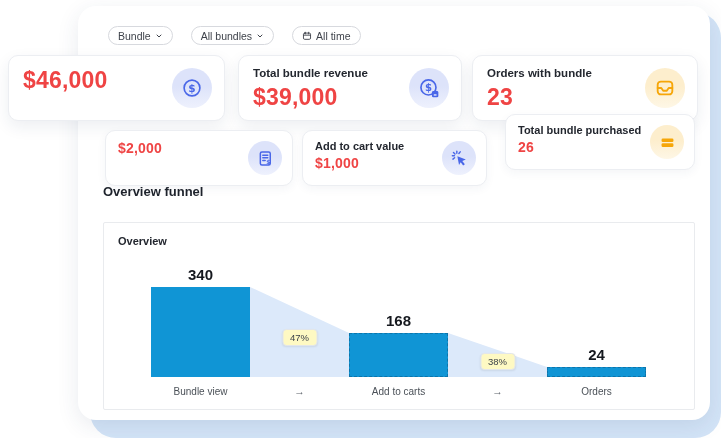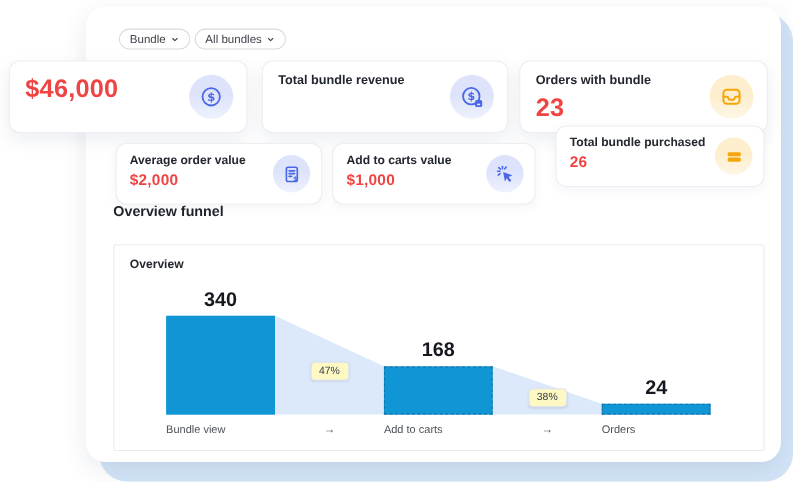"Bundle" .pills { gap: 4px -> 18px }
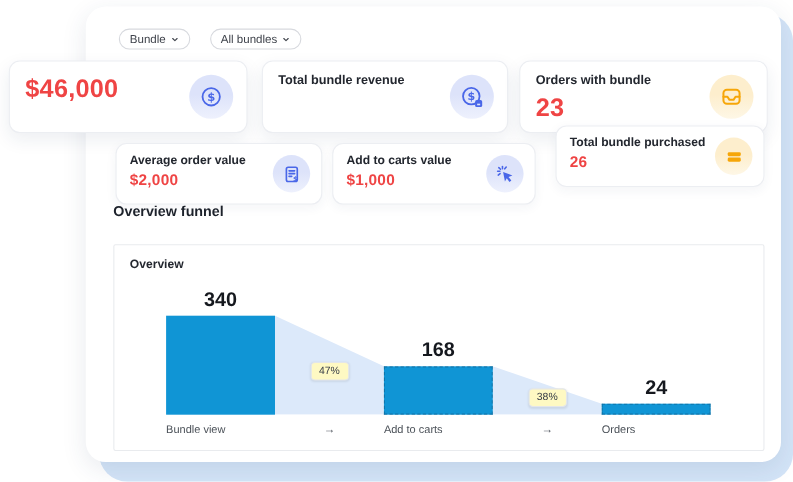"All time" div.pill { html: none -> <div> <svg> <rect></rect> <path></path> </svg> <span>All time</span> </div> }
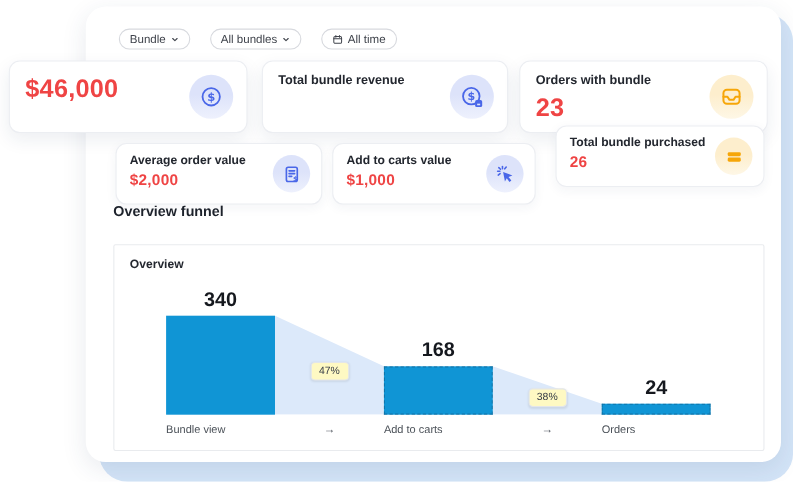"$39,000" div.value { html: none -> <div>$39,000</div> }
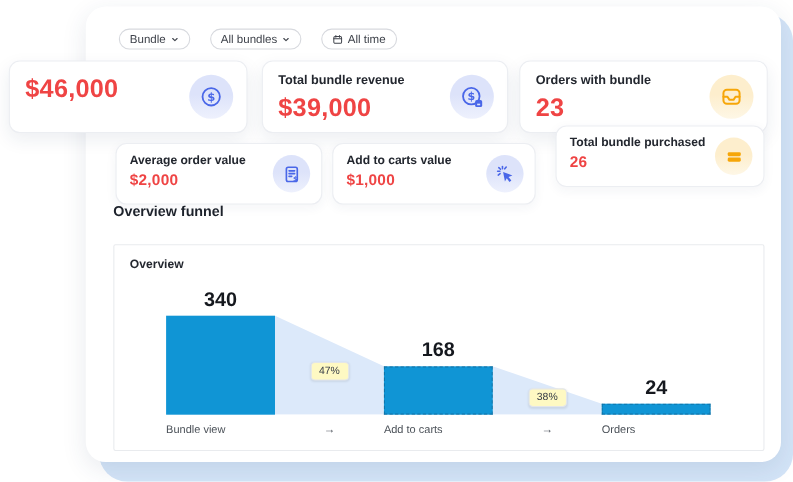"Average order value" div.title { html: <div>Average order value</div> -> none }
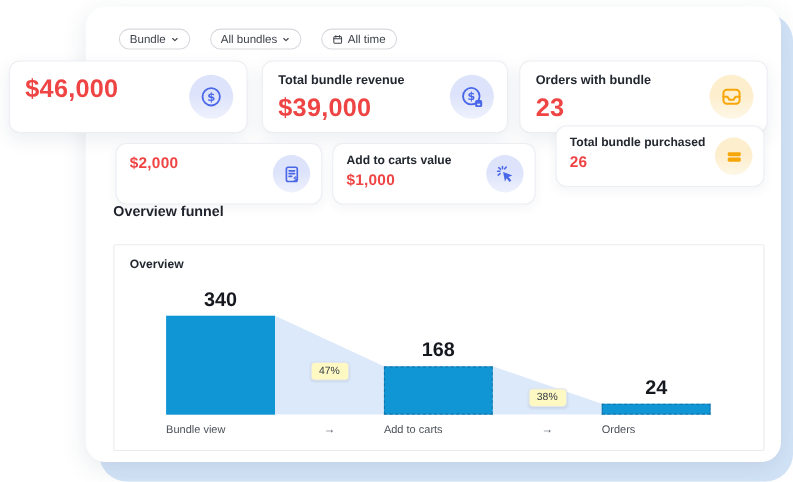"Add to carts value" div.title { text: carts -> cart }
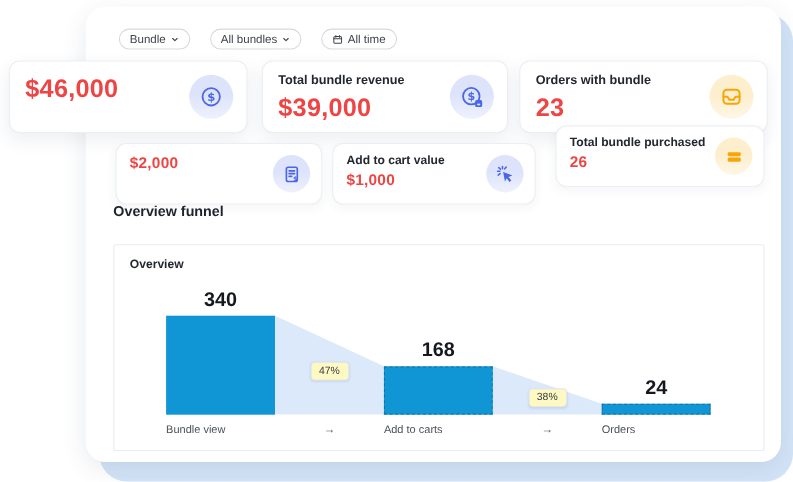"340" .fnum { font-size: 18px -> 15px }
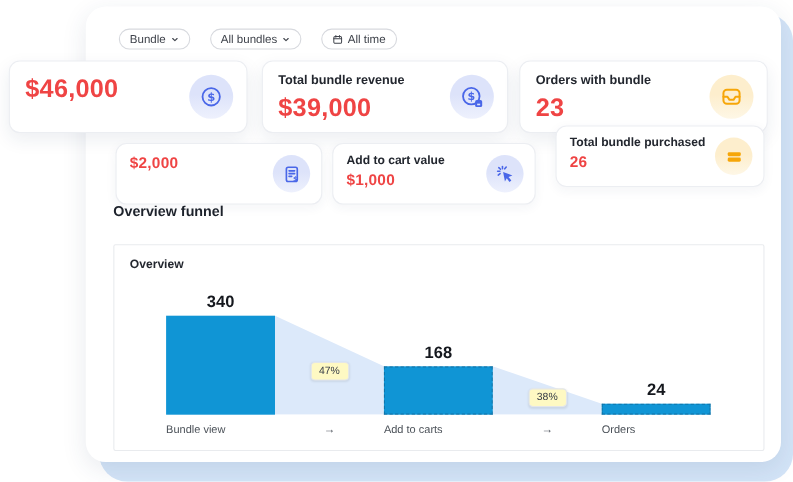"Bundle view" .flabel { text-align: none -> center }
